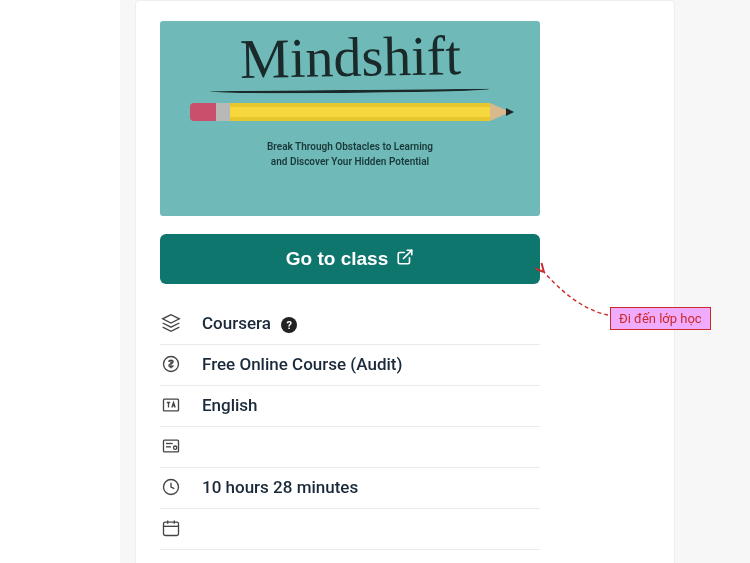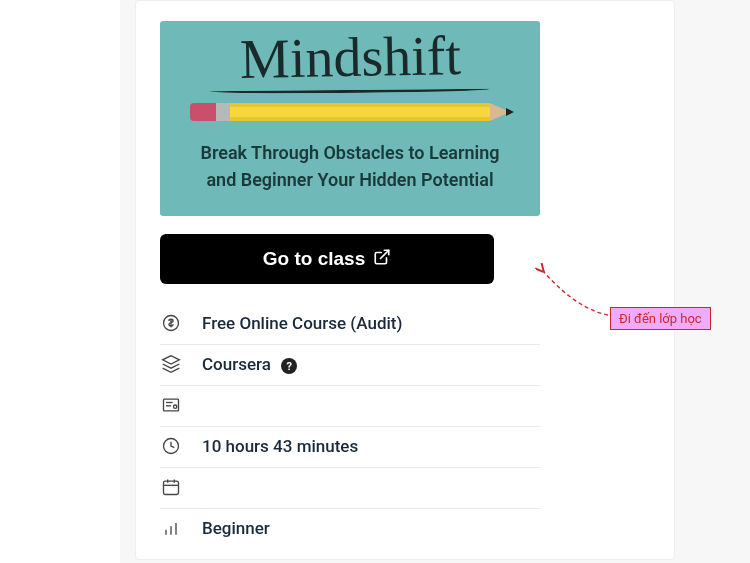"Break Through Obstacles to Learning" .banner-sub { font-size: 18px -> 10px }
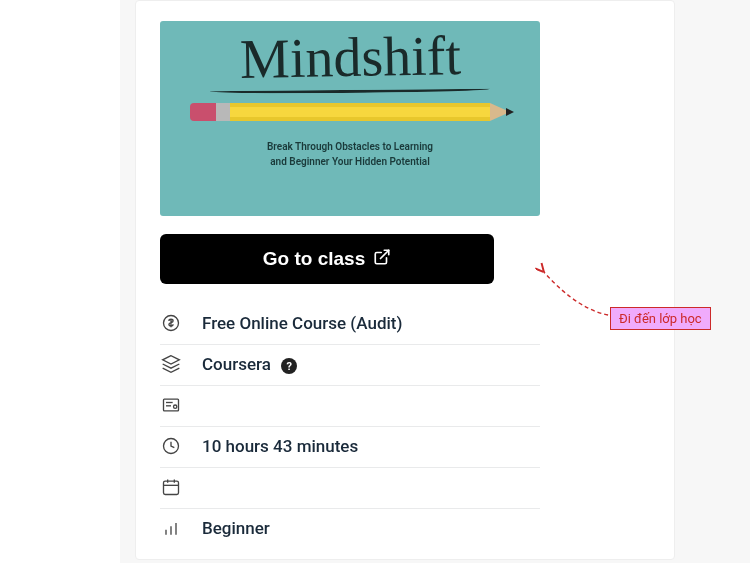"and Beginner Your Hidden Potential" span { text: Beginner -> Discover }
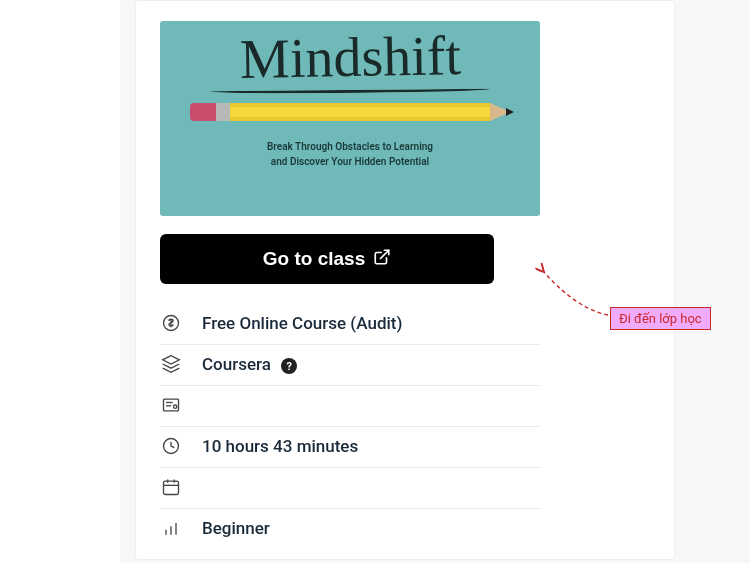"Go to class" .cta-button { background: #000000 -> #0f766e; width: 334px -> 380px }
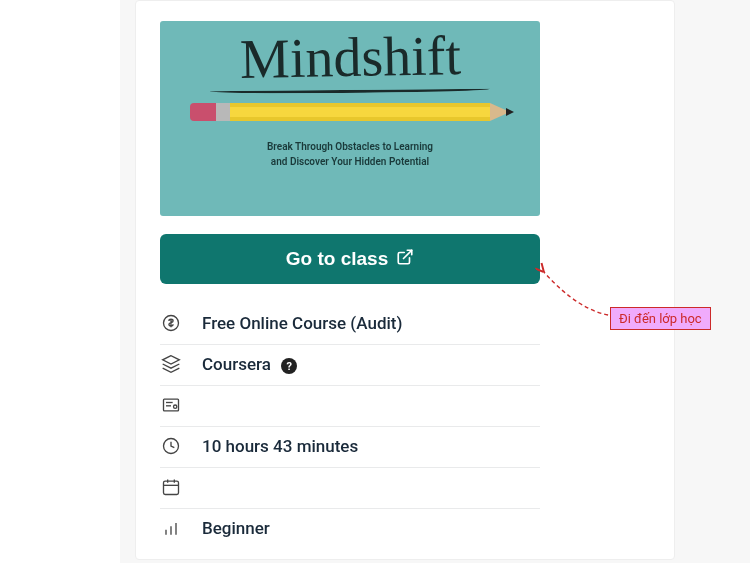"Free Online Course (Audit)" li.detail-row { order: before "Coursera ?" -> after "Coursera ?" }
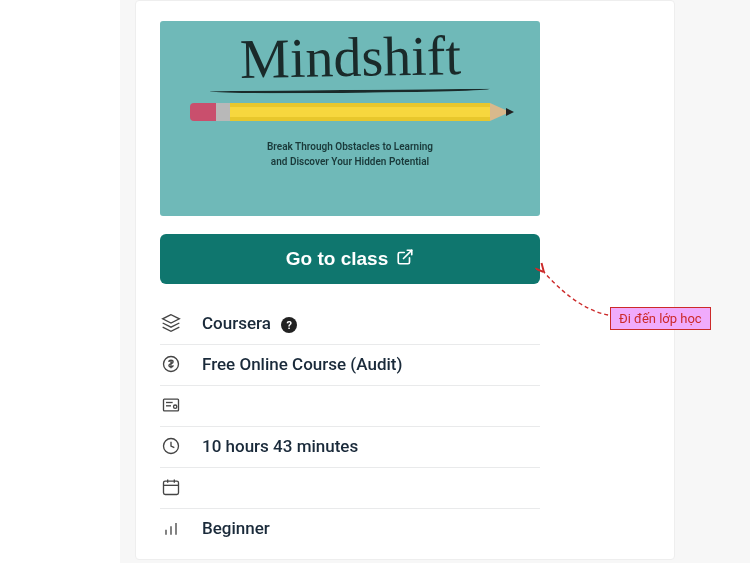"English" li.detail-row { html: none -> <li> <span> <svg> <rect></rect> <path></path> </svg> </span> <span>English</span> </li> }
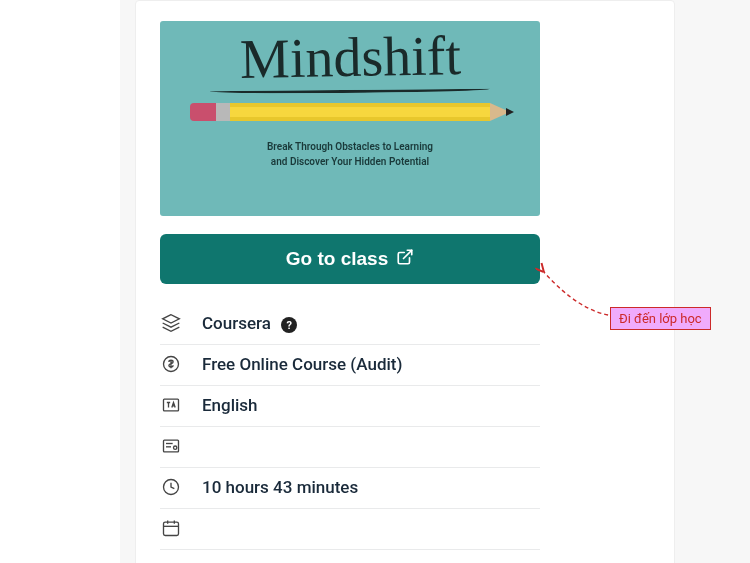"10 hours 43 minutes" span.row-label { text: 43 -> 28 }
